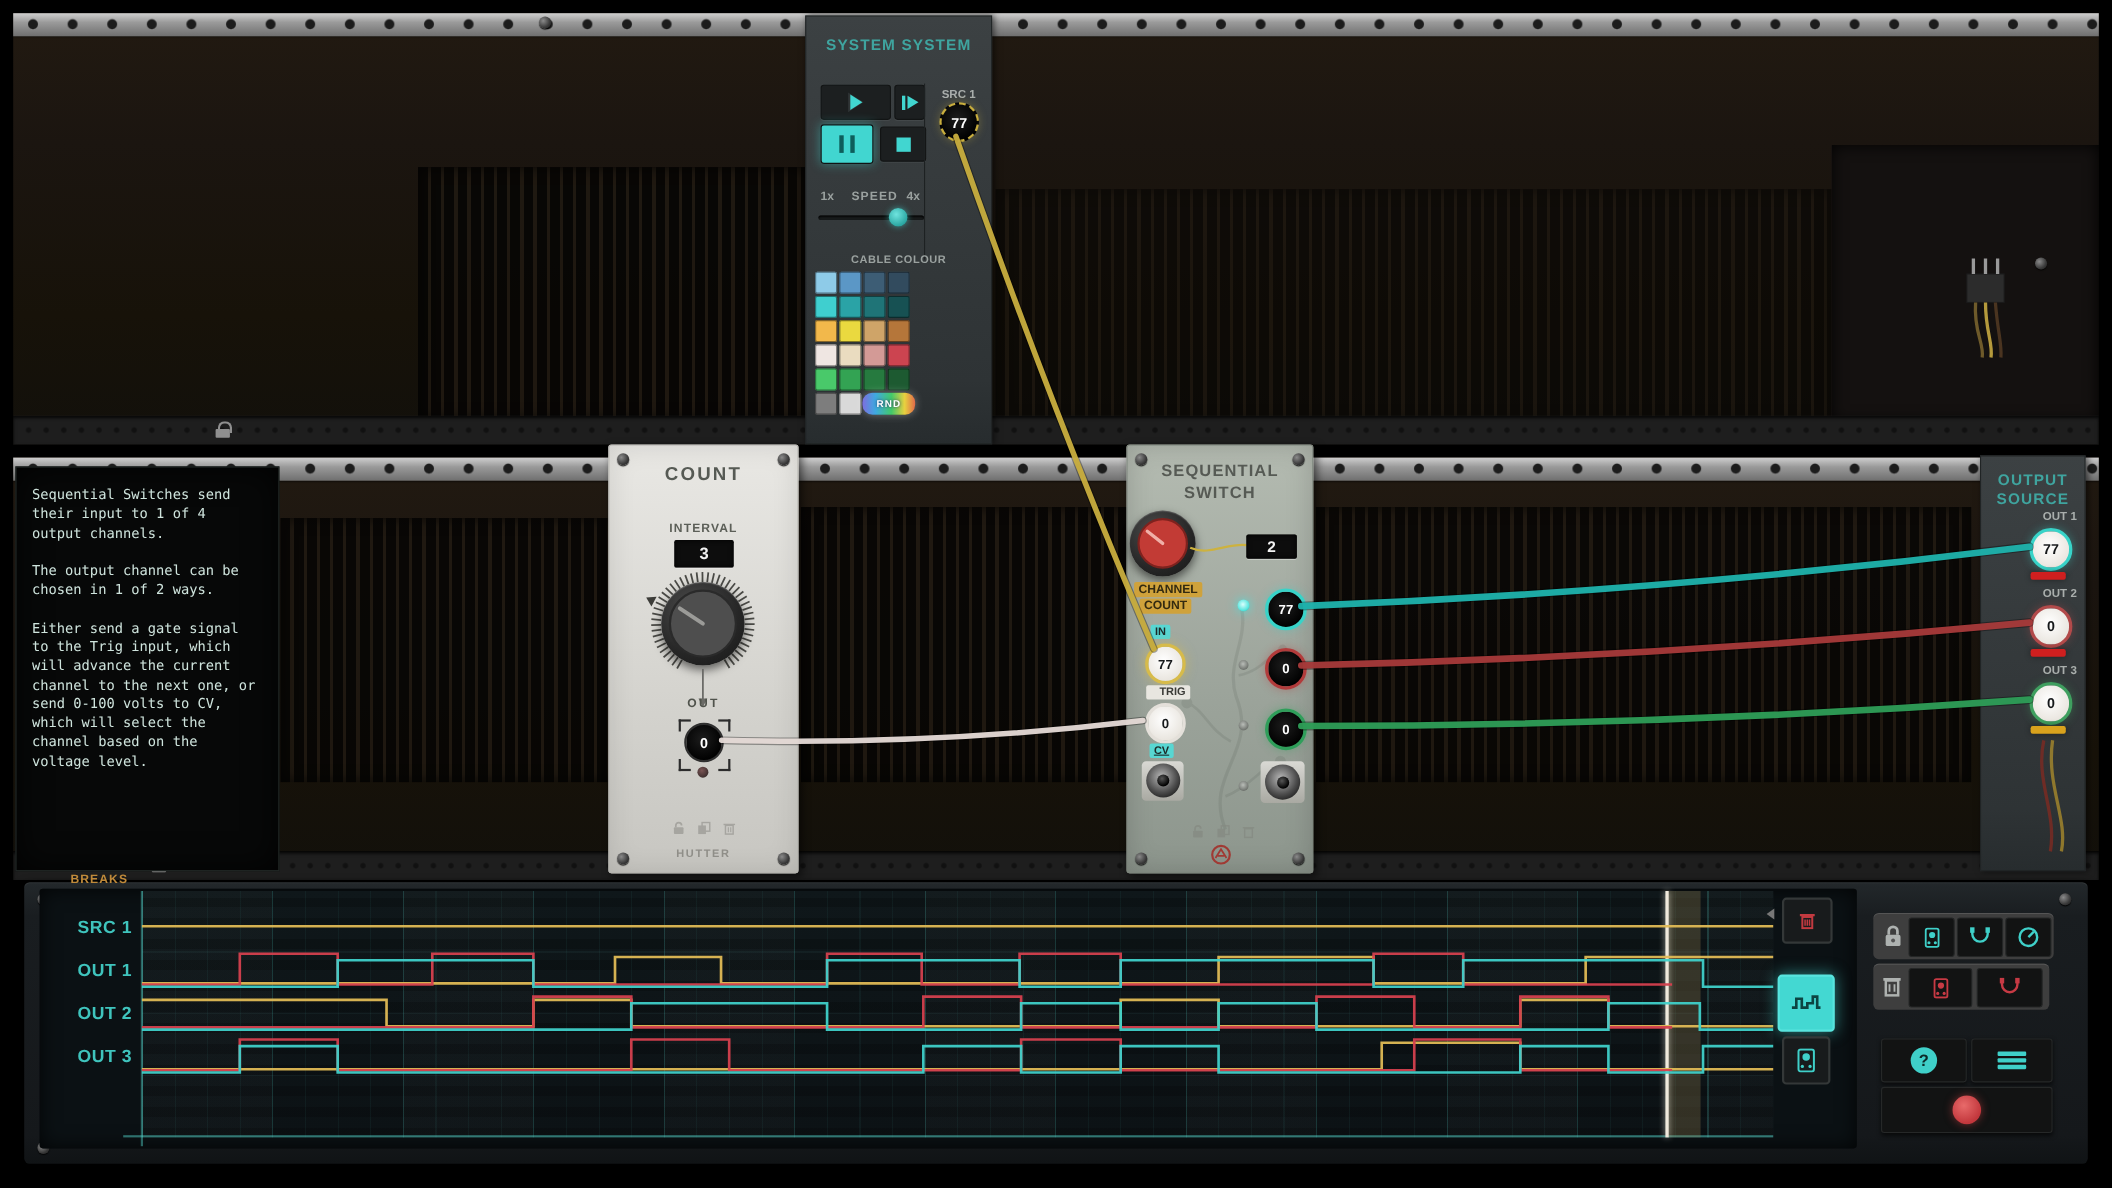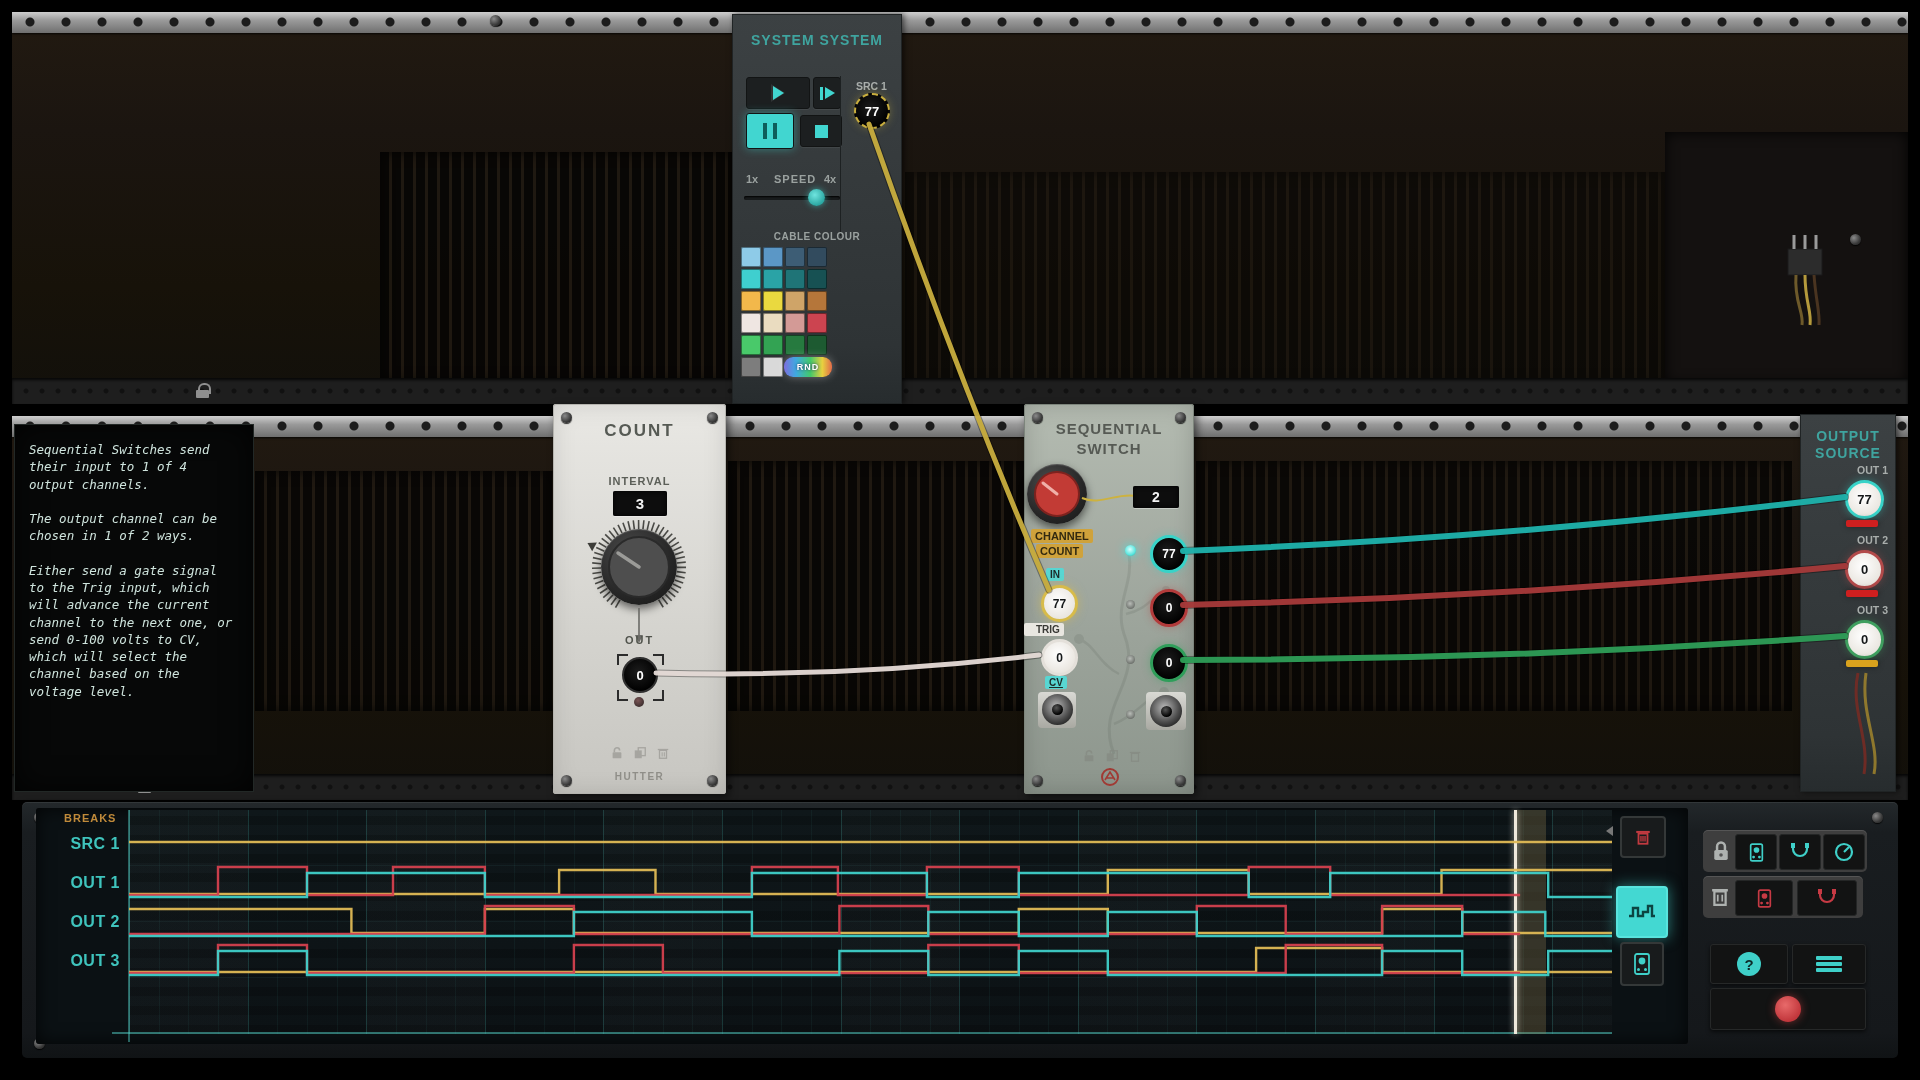"Sequential Switches send their input" div.tutorial { font-style: italic -> none }
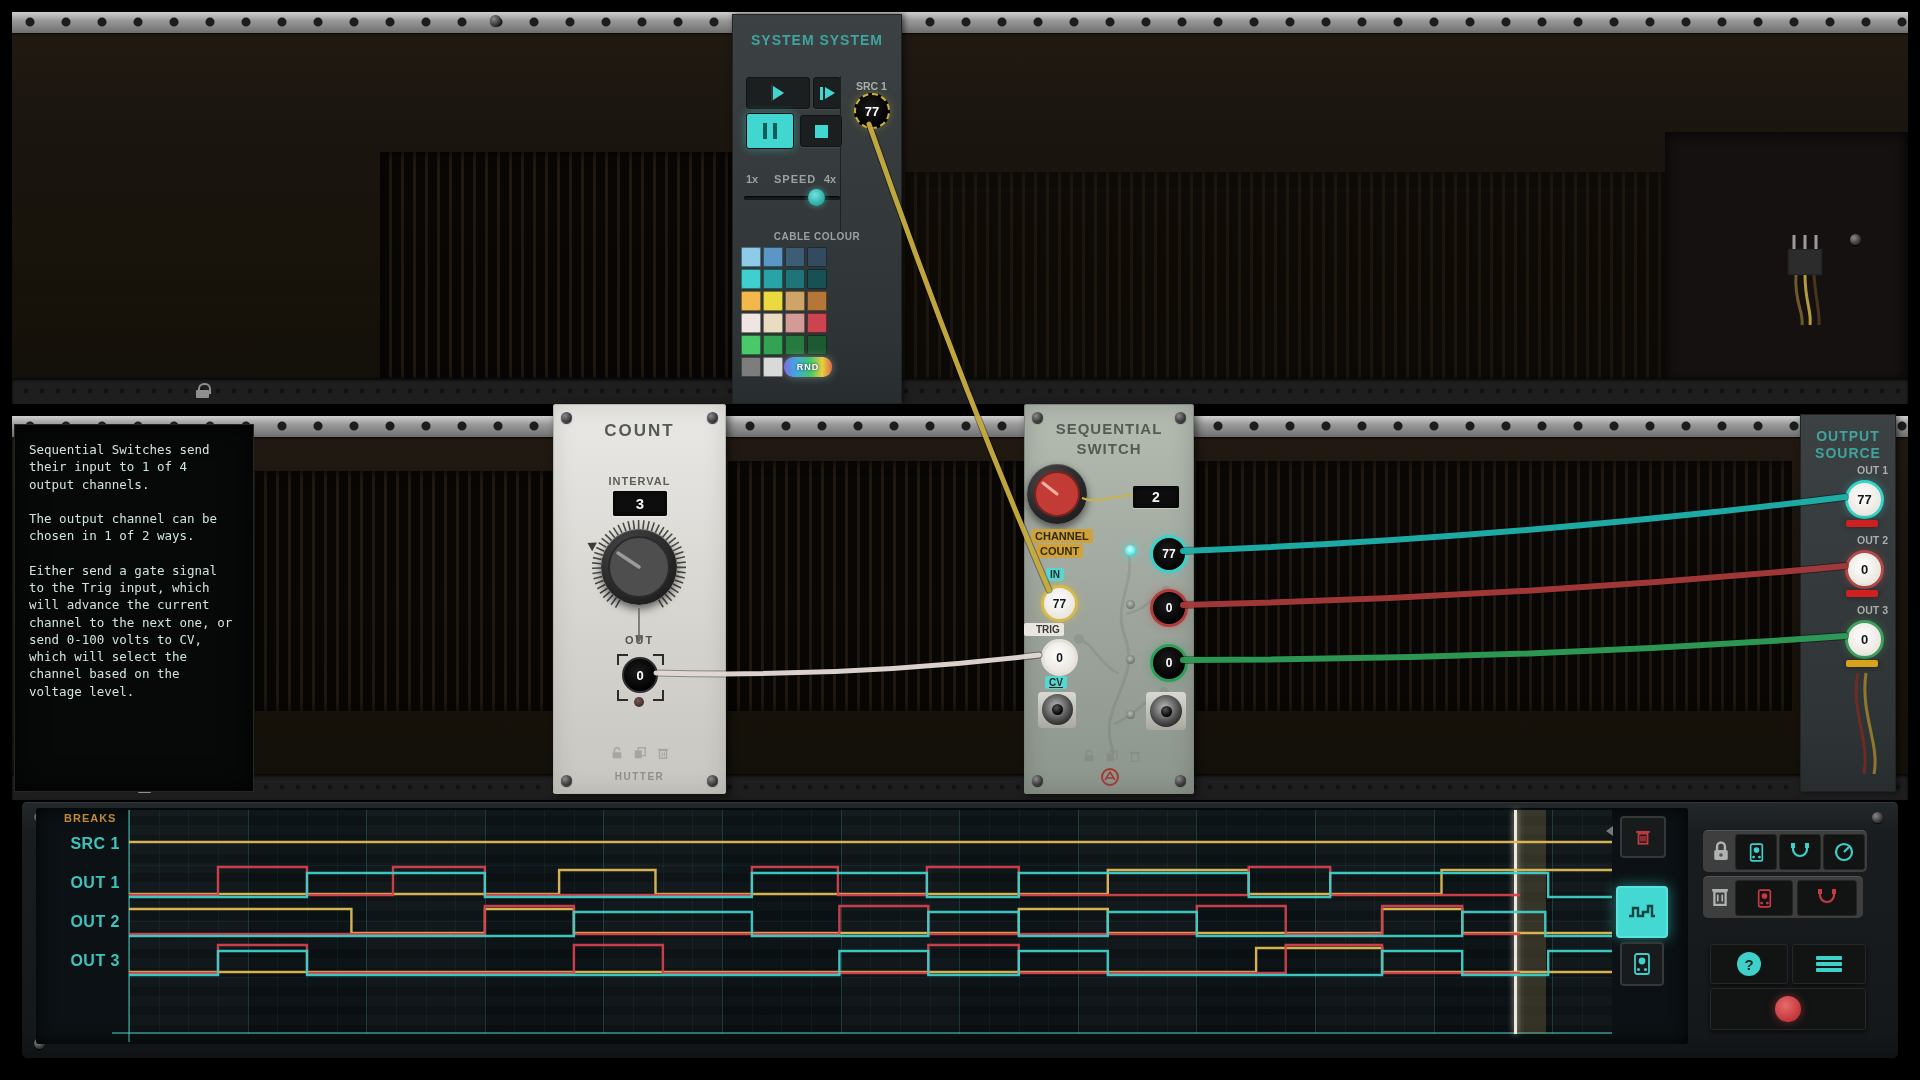"TRIG" div.tag { left: 0 -> 18px }
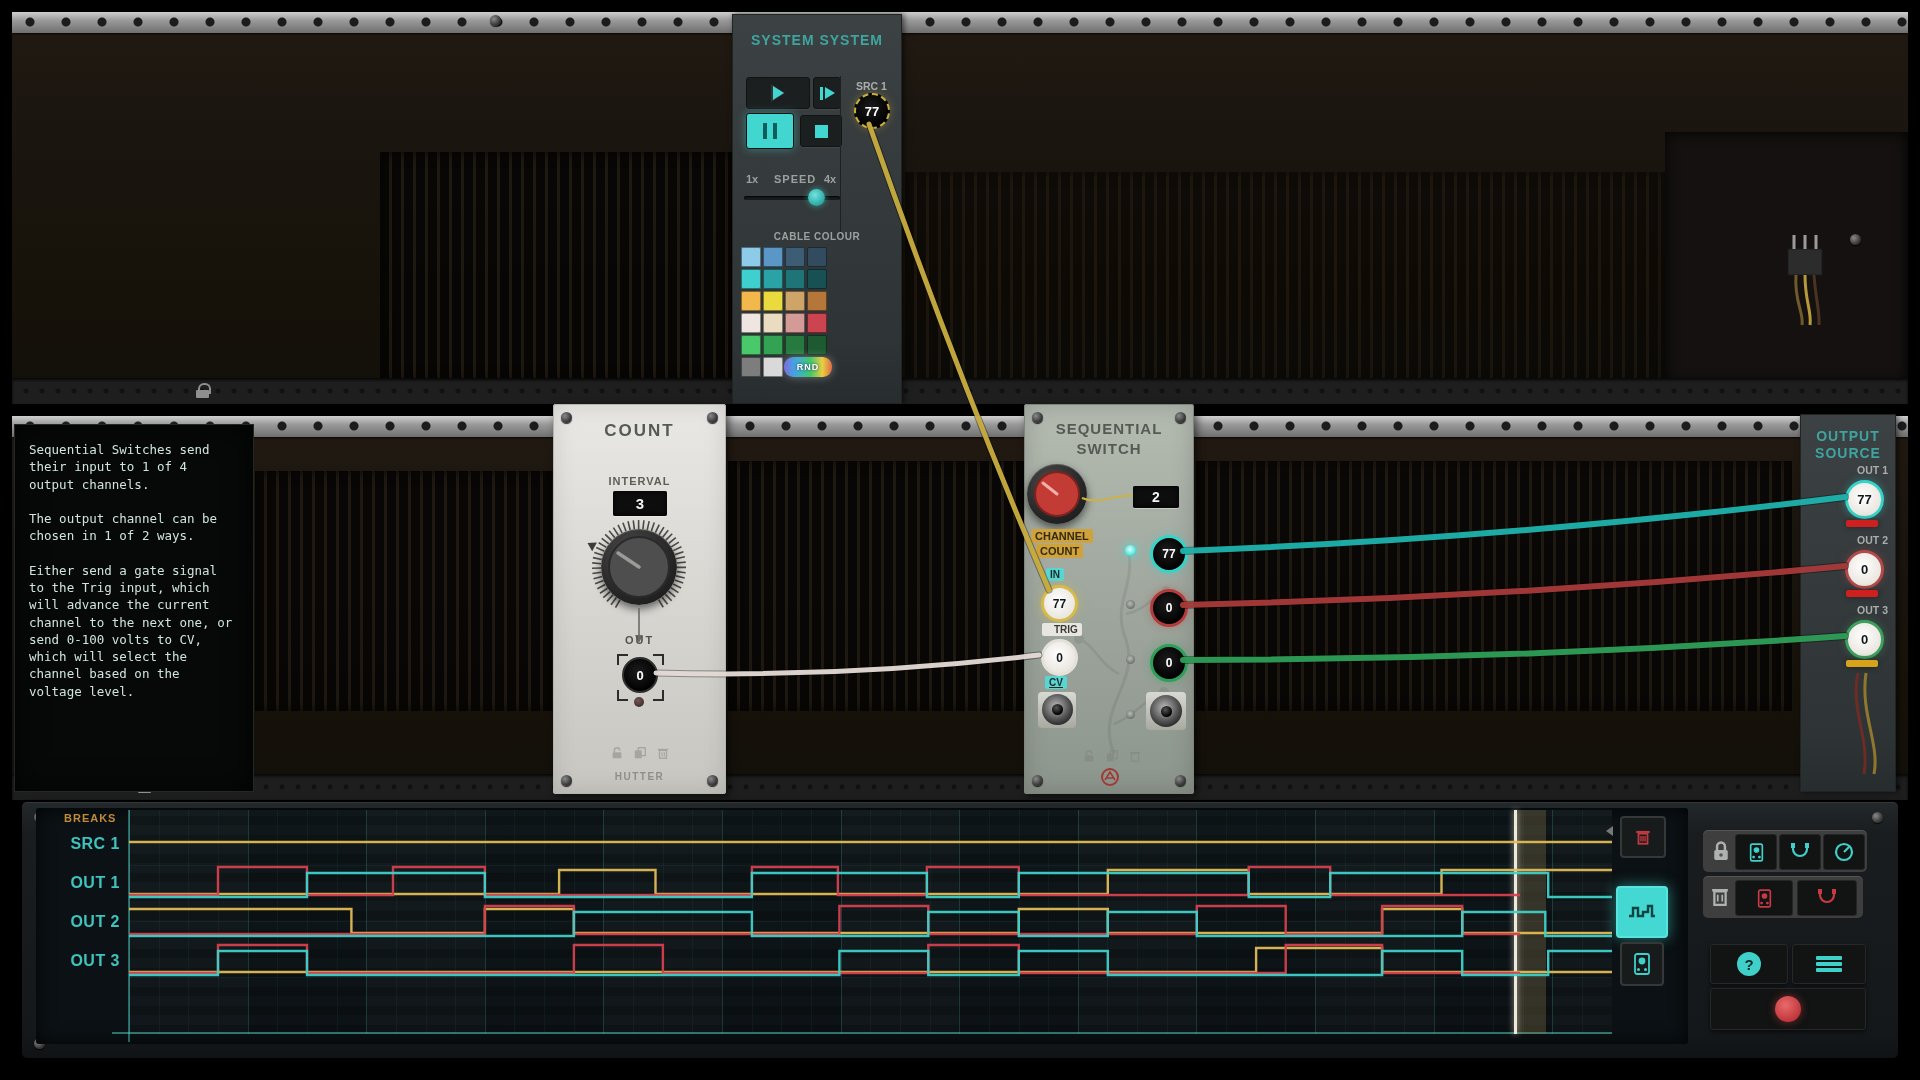"BREAKS" div.breaks-label { top: 812px -> 794px }
